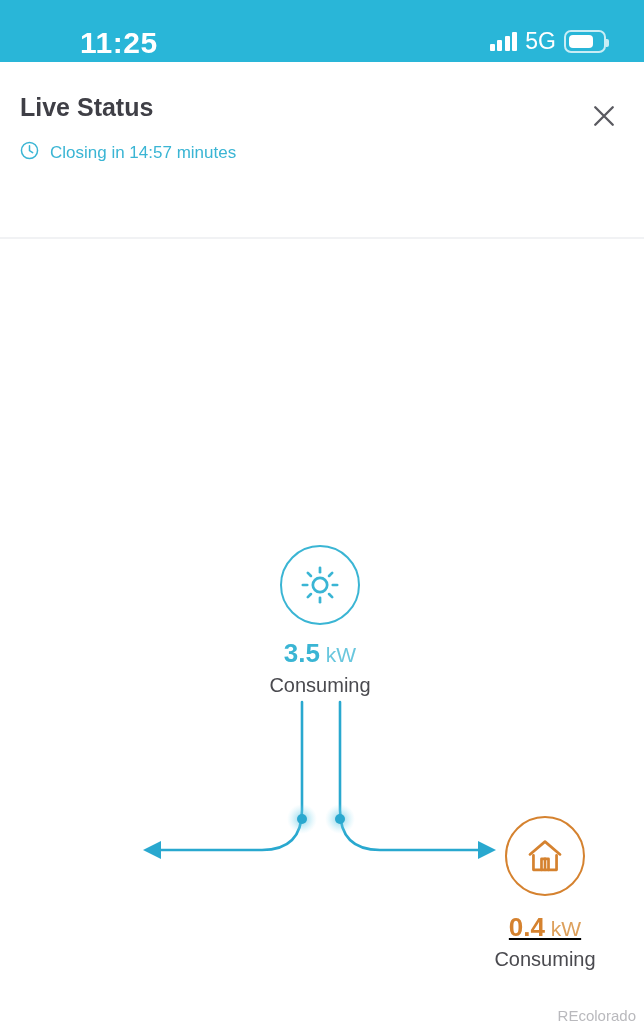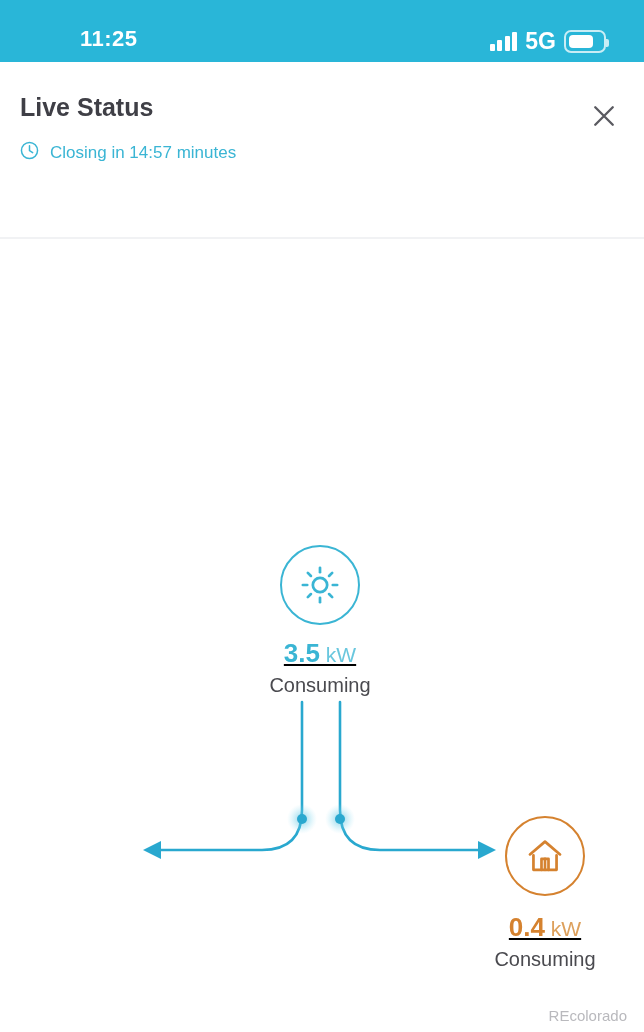"11:25" #status-time { font-size: 22px -> 30px }
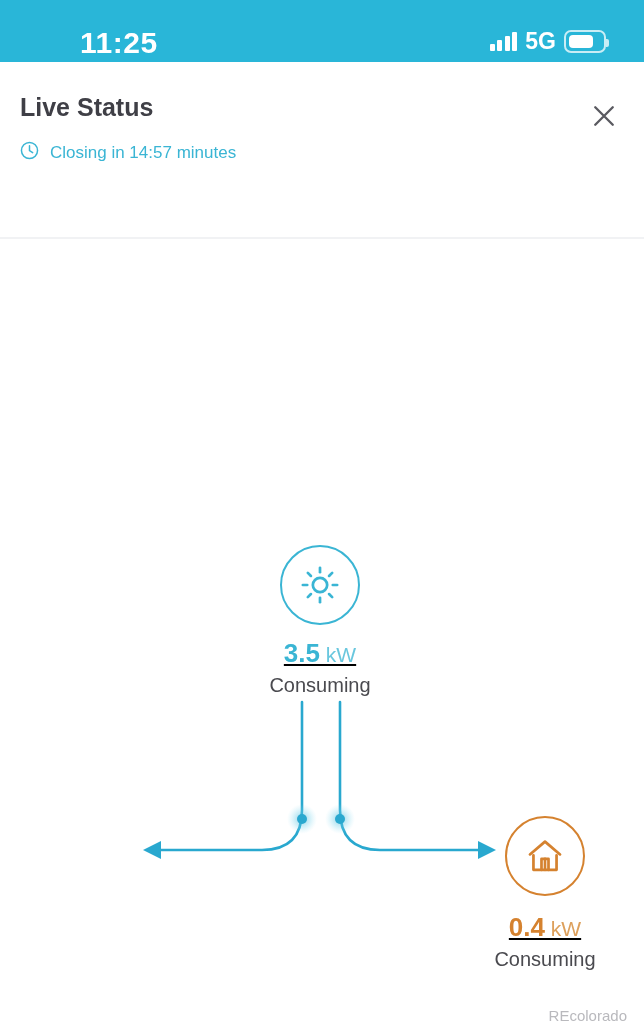"5G" #net-type { font-weight: 700 -> 400 }
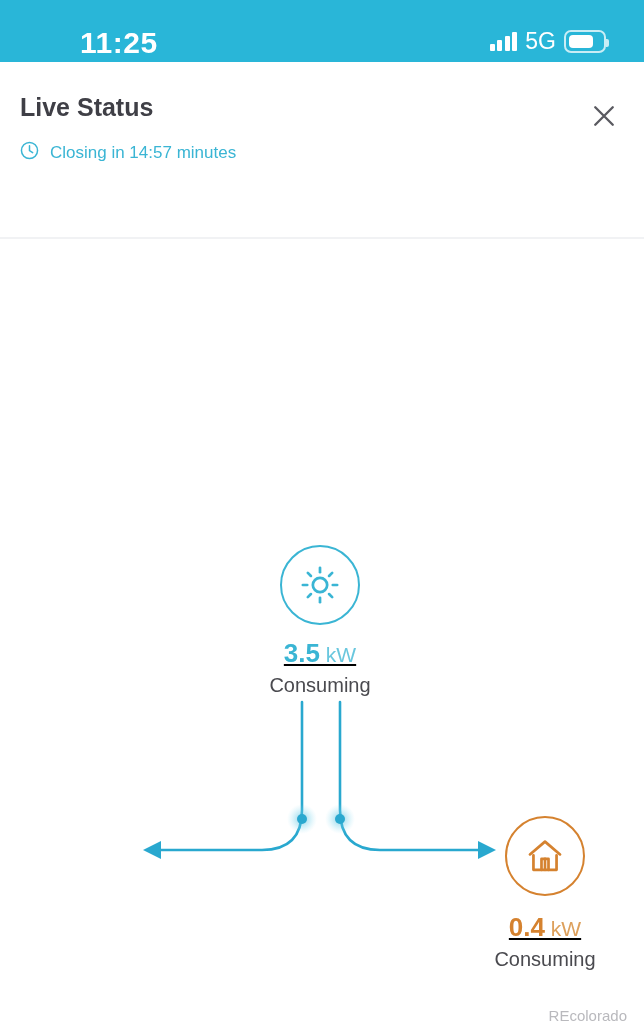"3.5 kW" #producing-value { text-decoration: underline -> none }
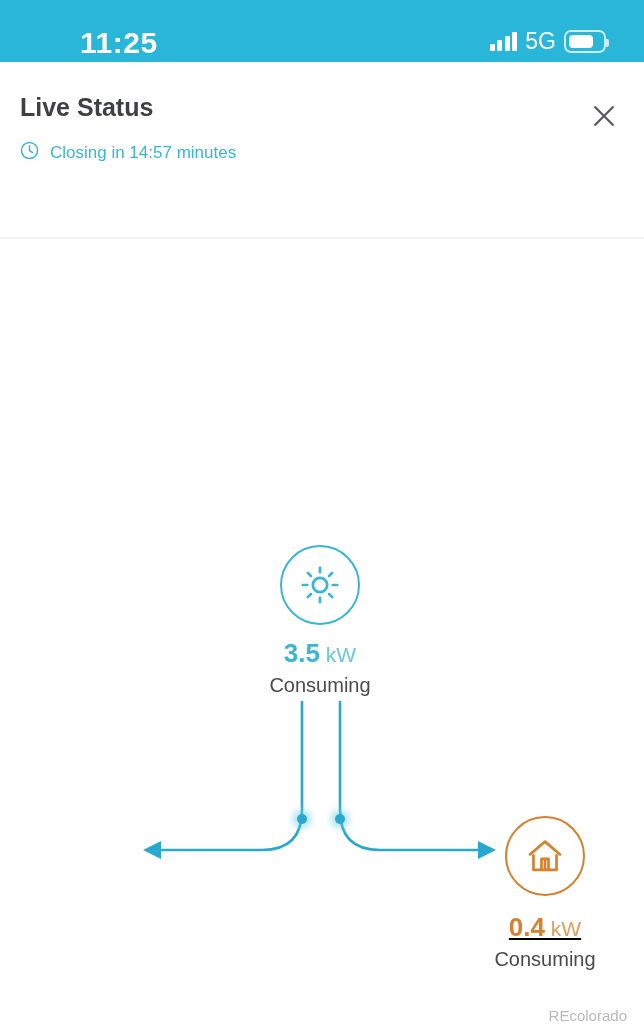"REcolorado" #watermark { right: 17px -> 8px }
